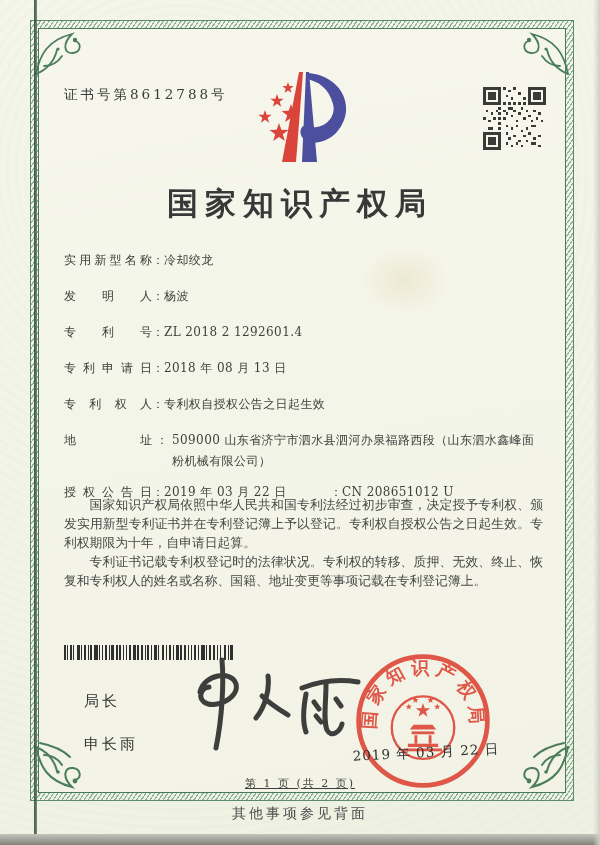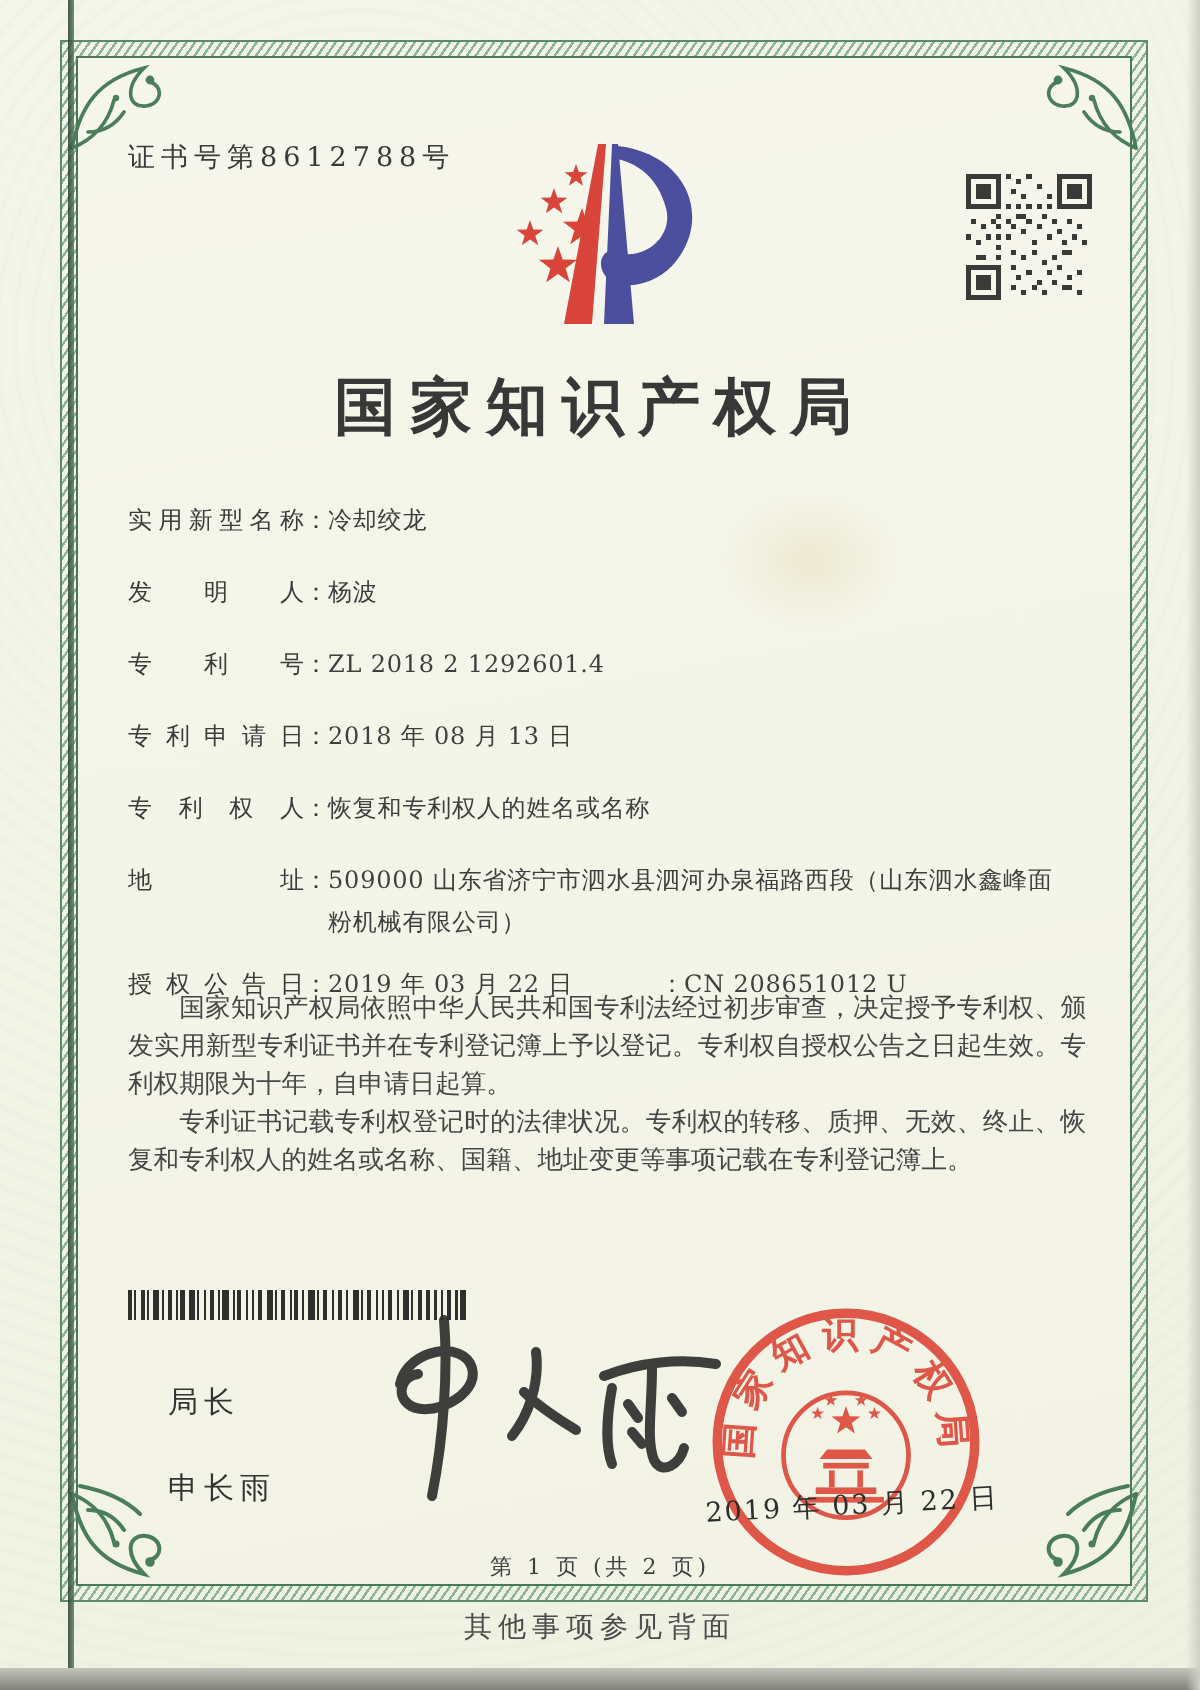"证书号第8612788号" .cert-no { top: 70px -> 86px }
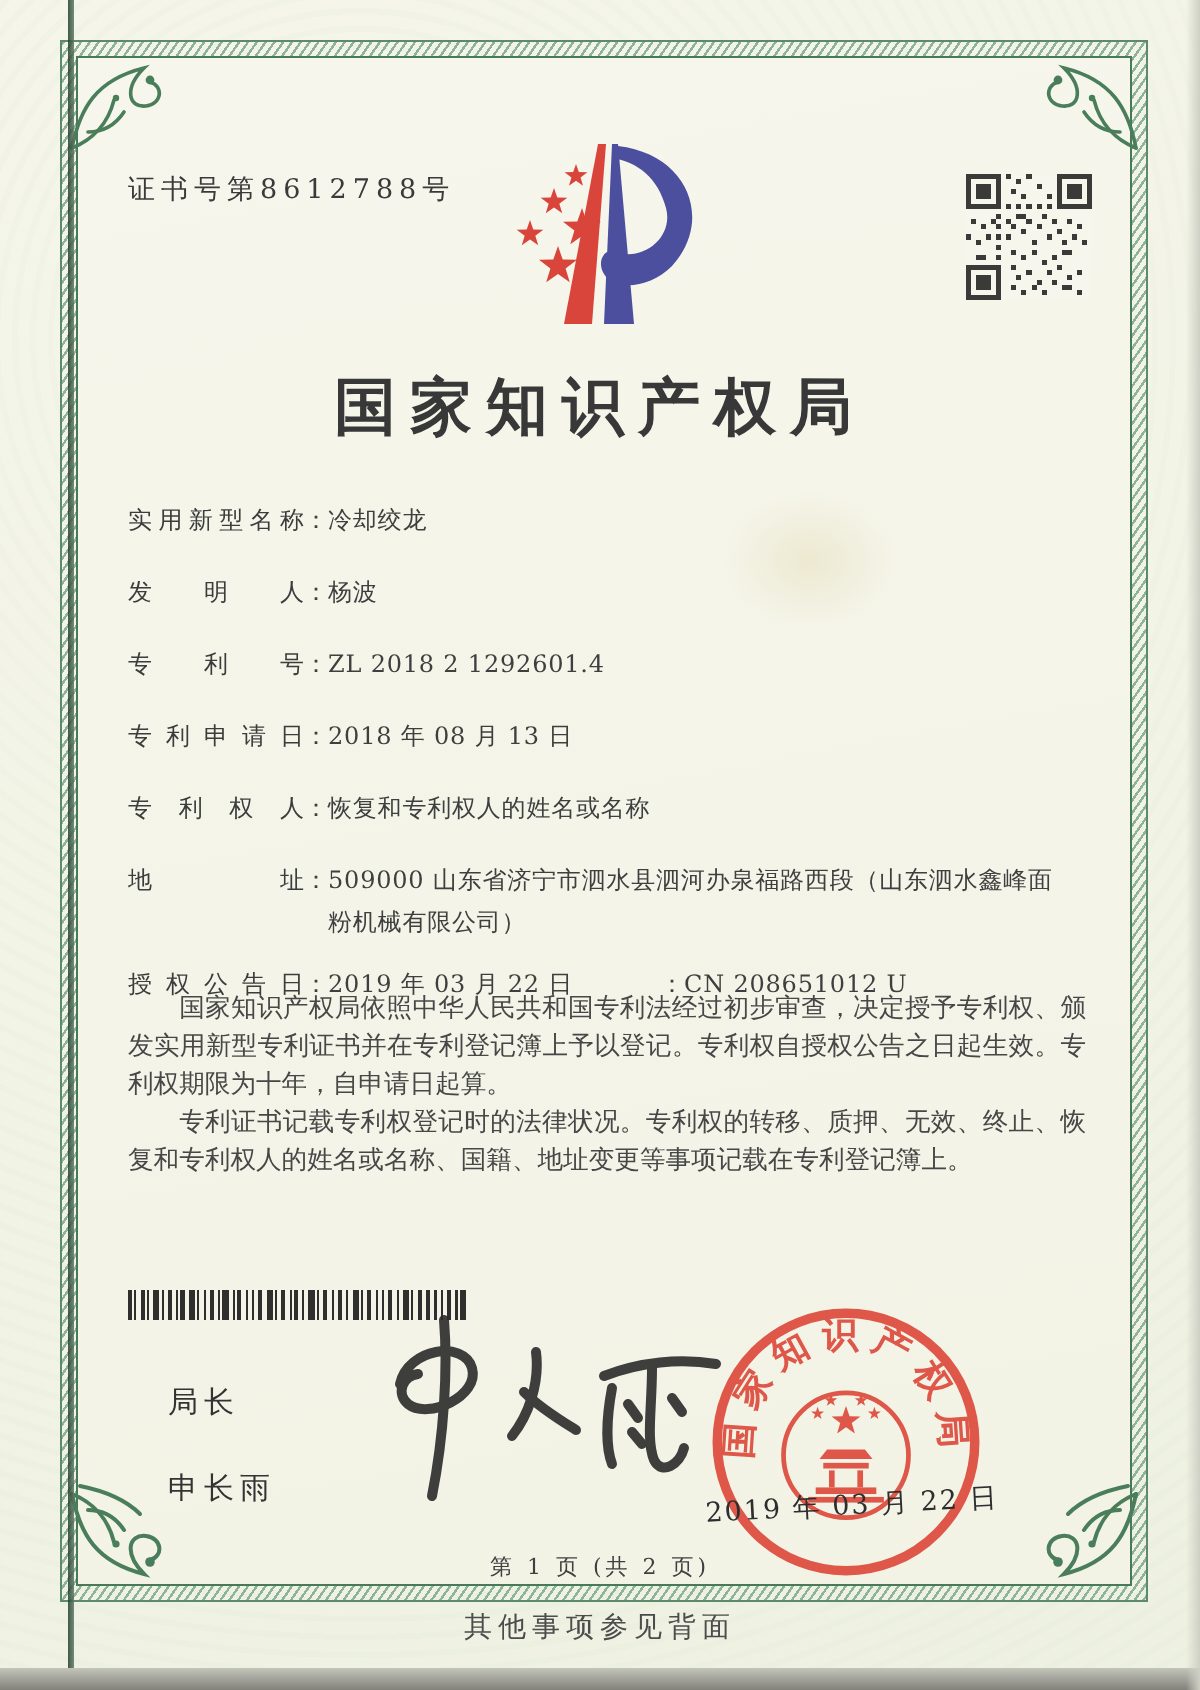"恢复和专利权人的姓名或名称" span.val { text: 恢复和专利权人的姓名或名称 -> 专利权自授权公告之日起生效 }
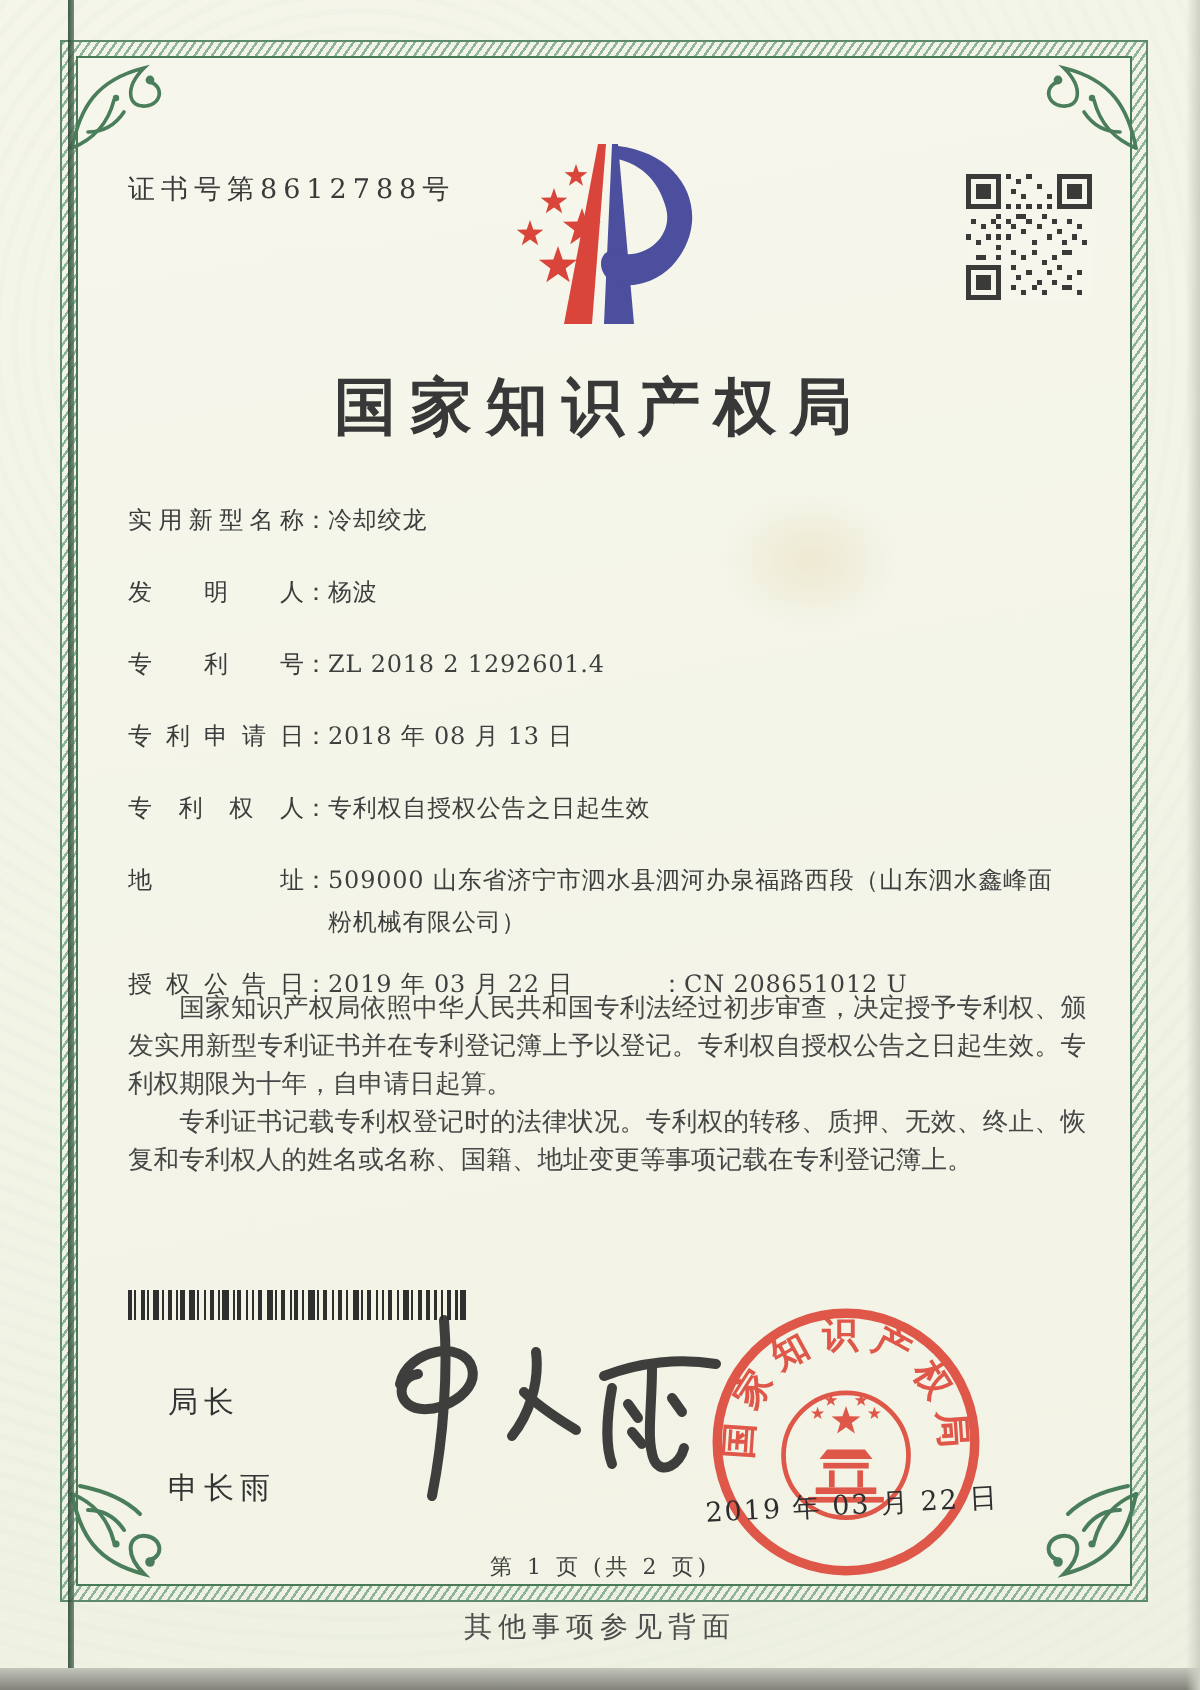"地址" .row.addr { justify-content: none -> space-between }
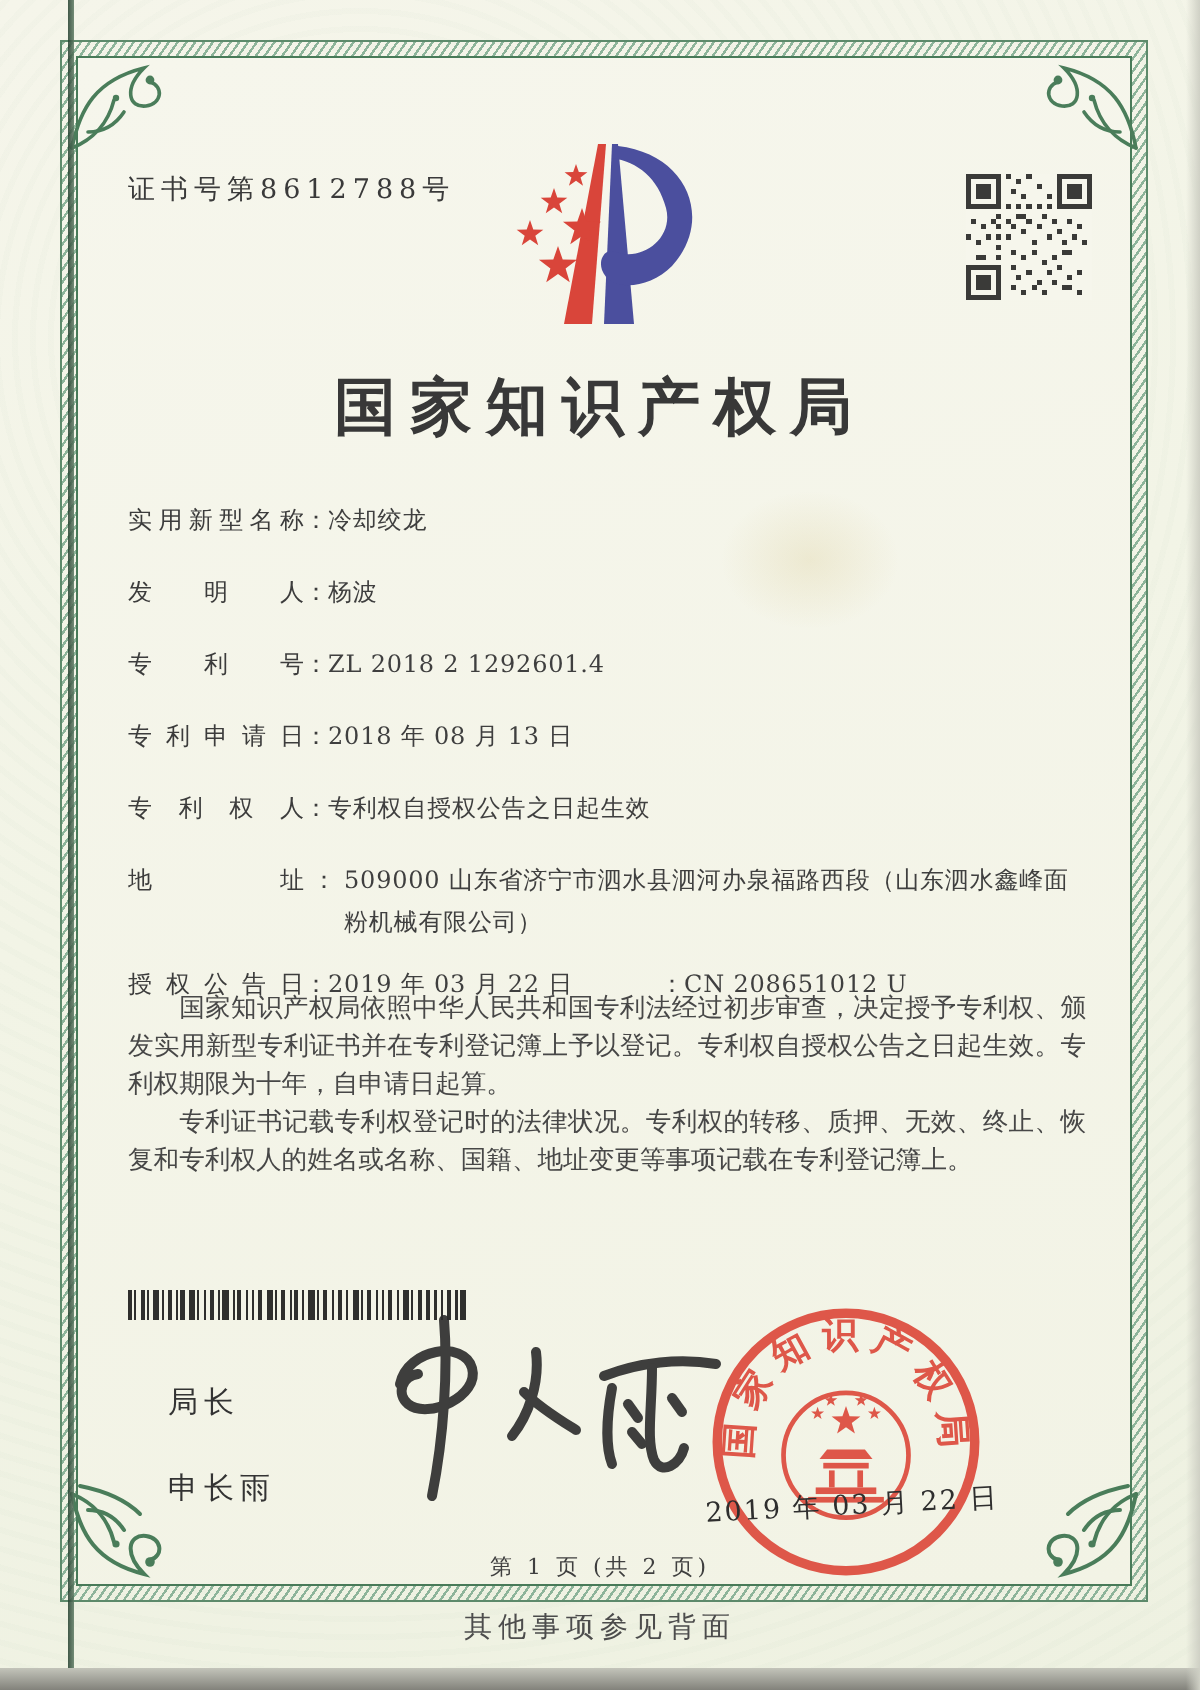"第 1 页 (共 2" .page-indicator { text-decoration: none -> underline }
